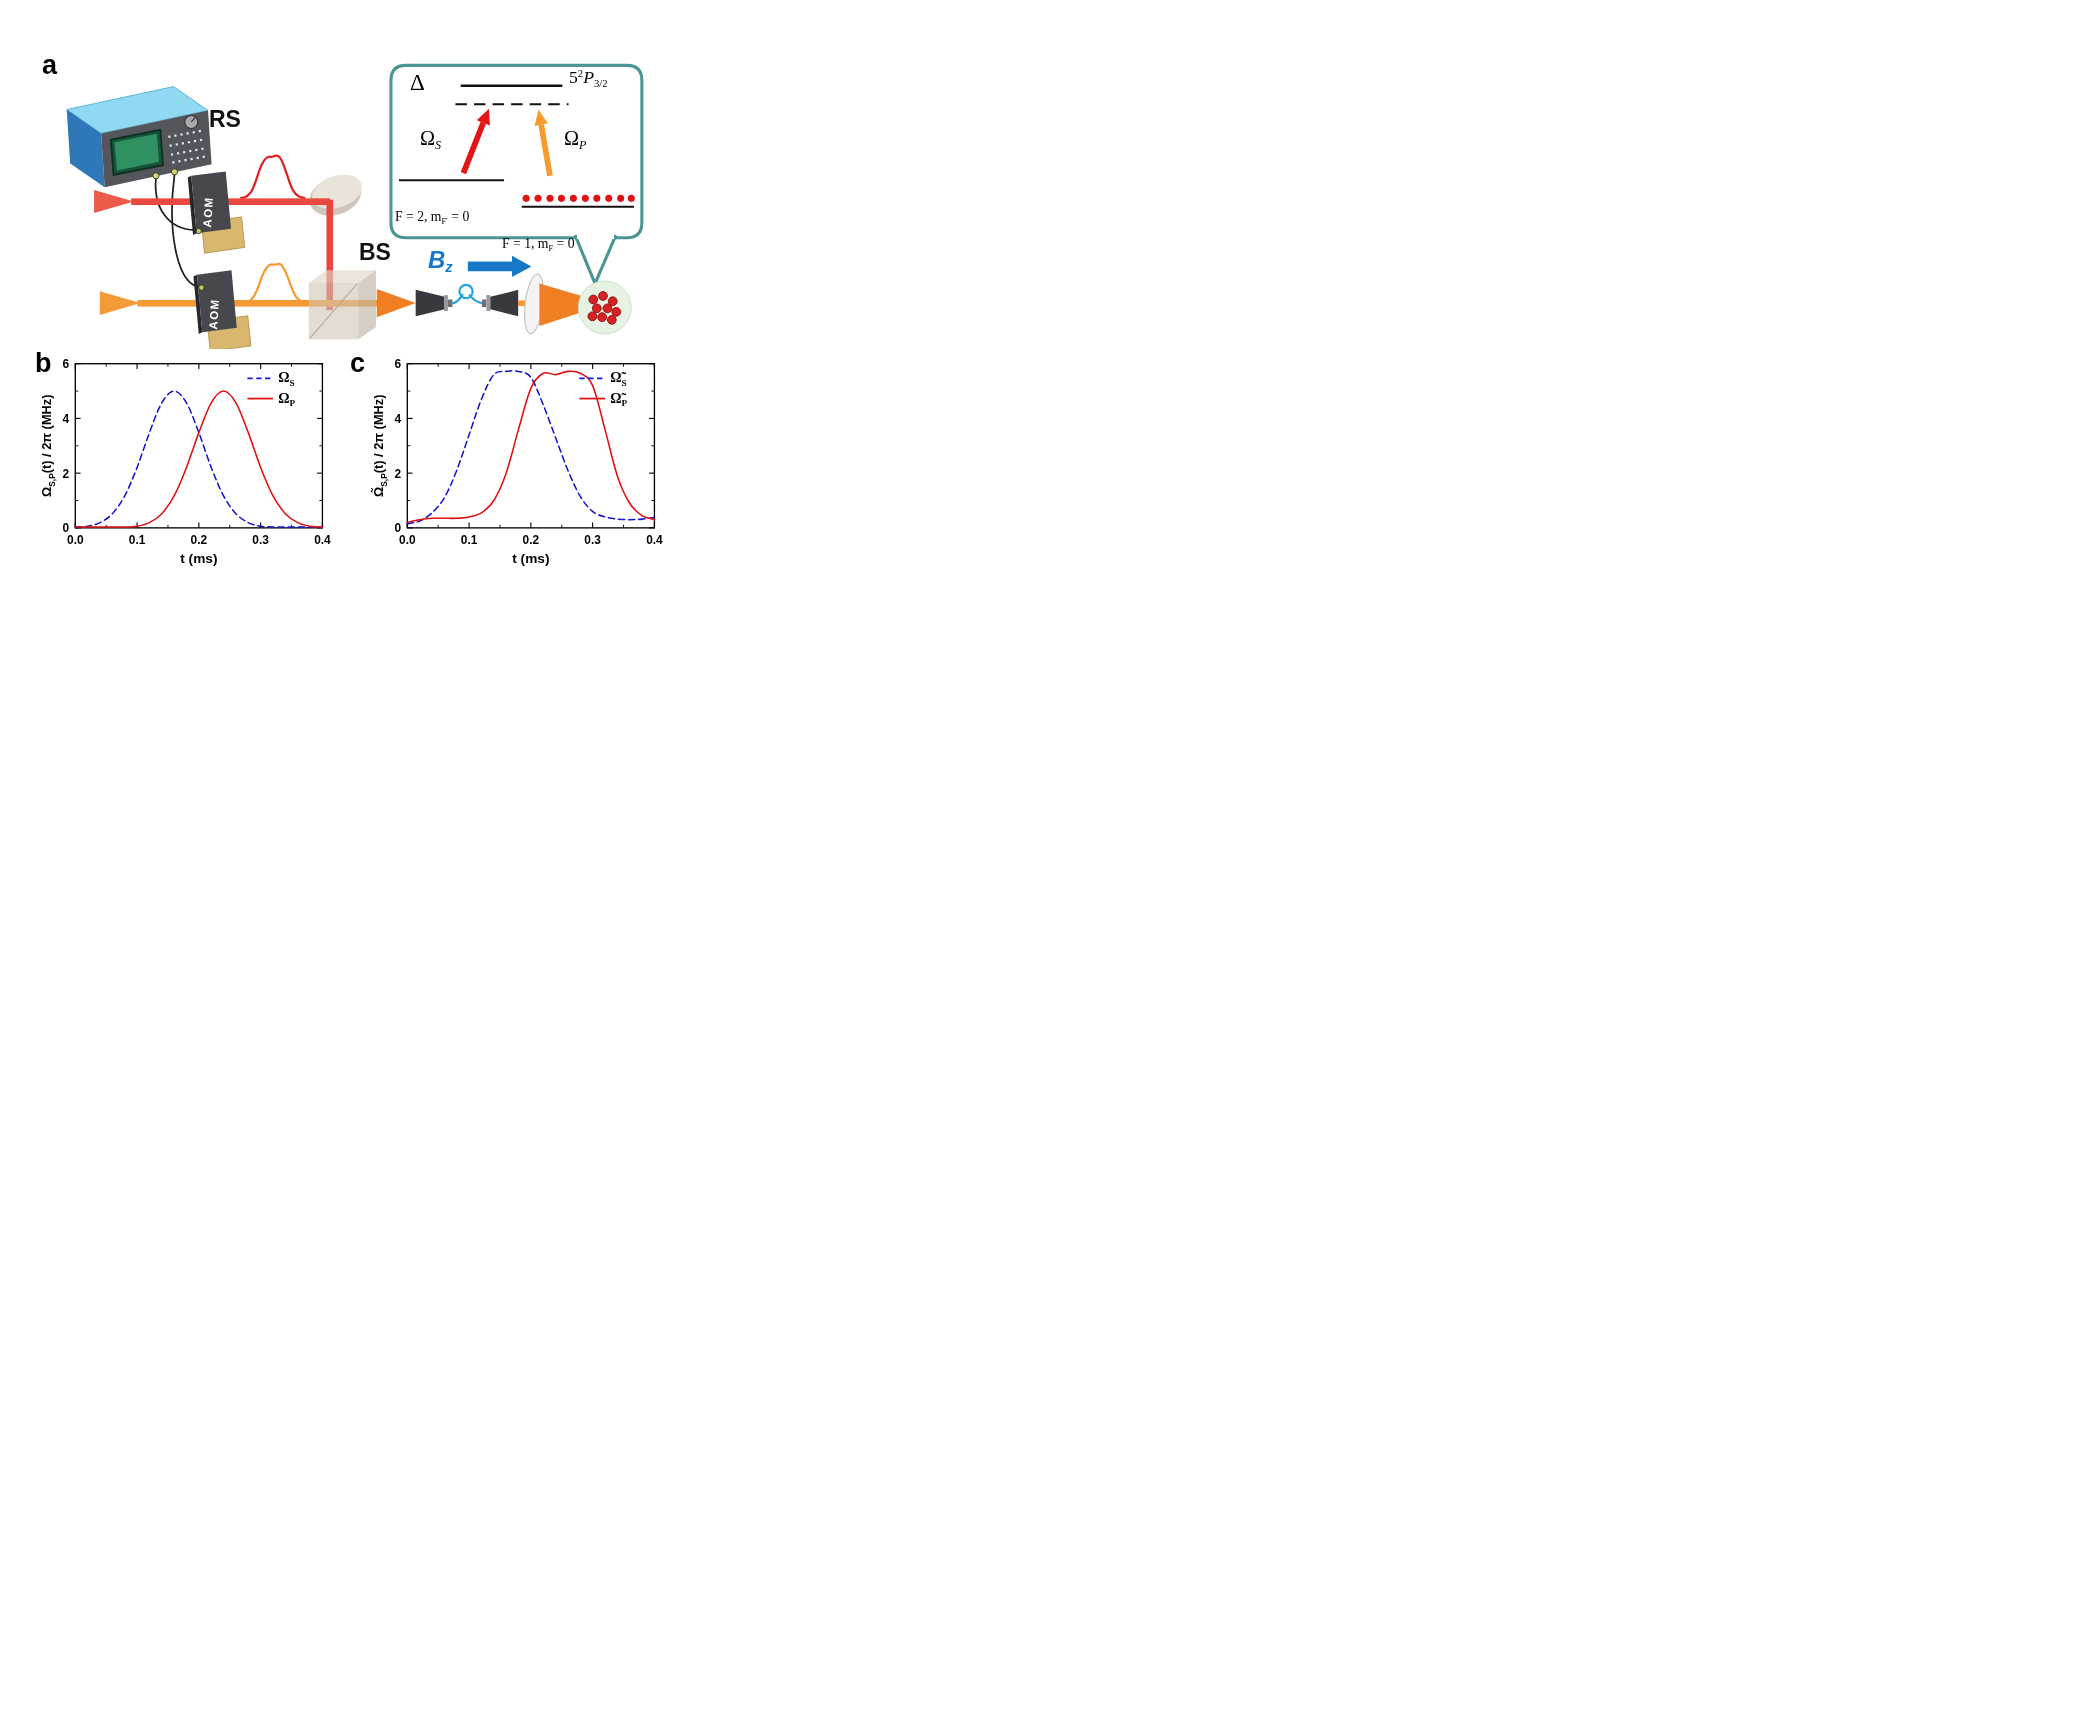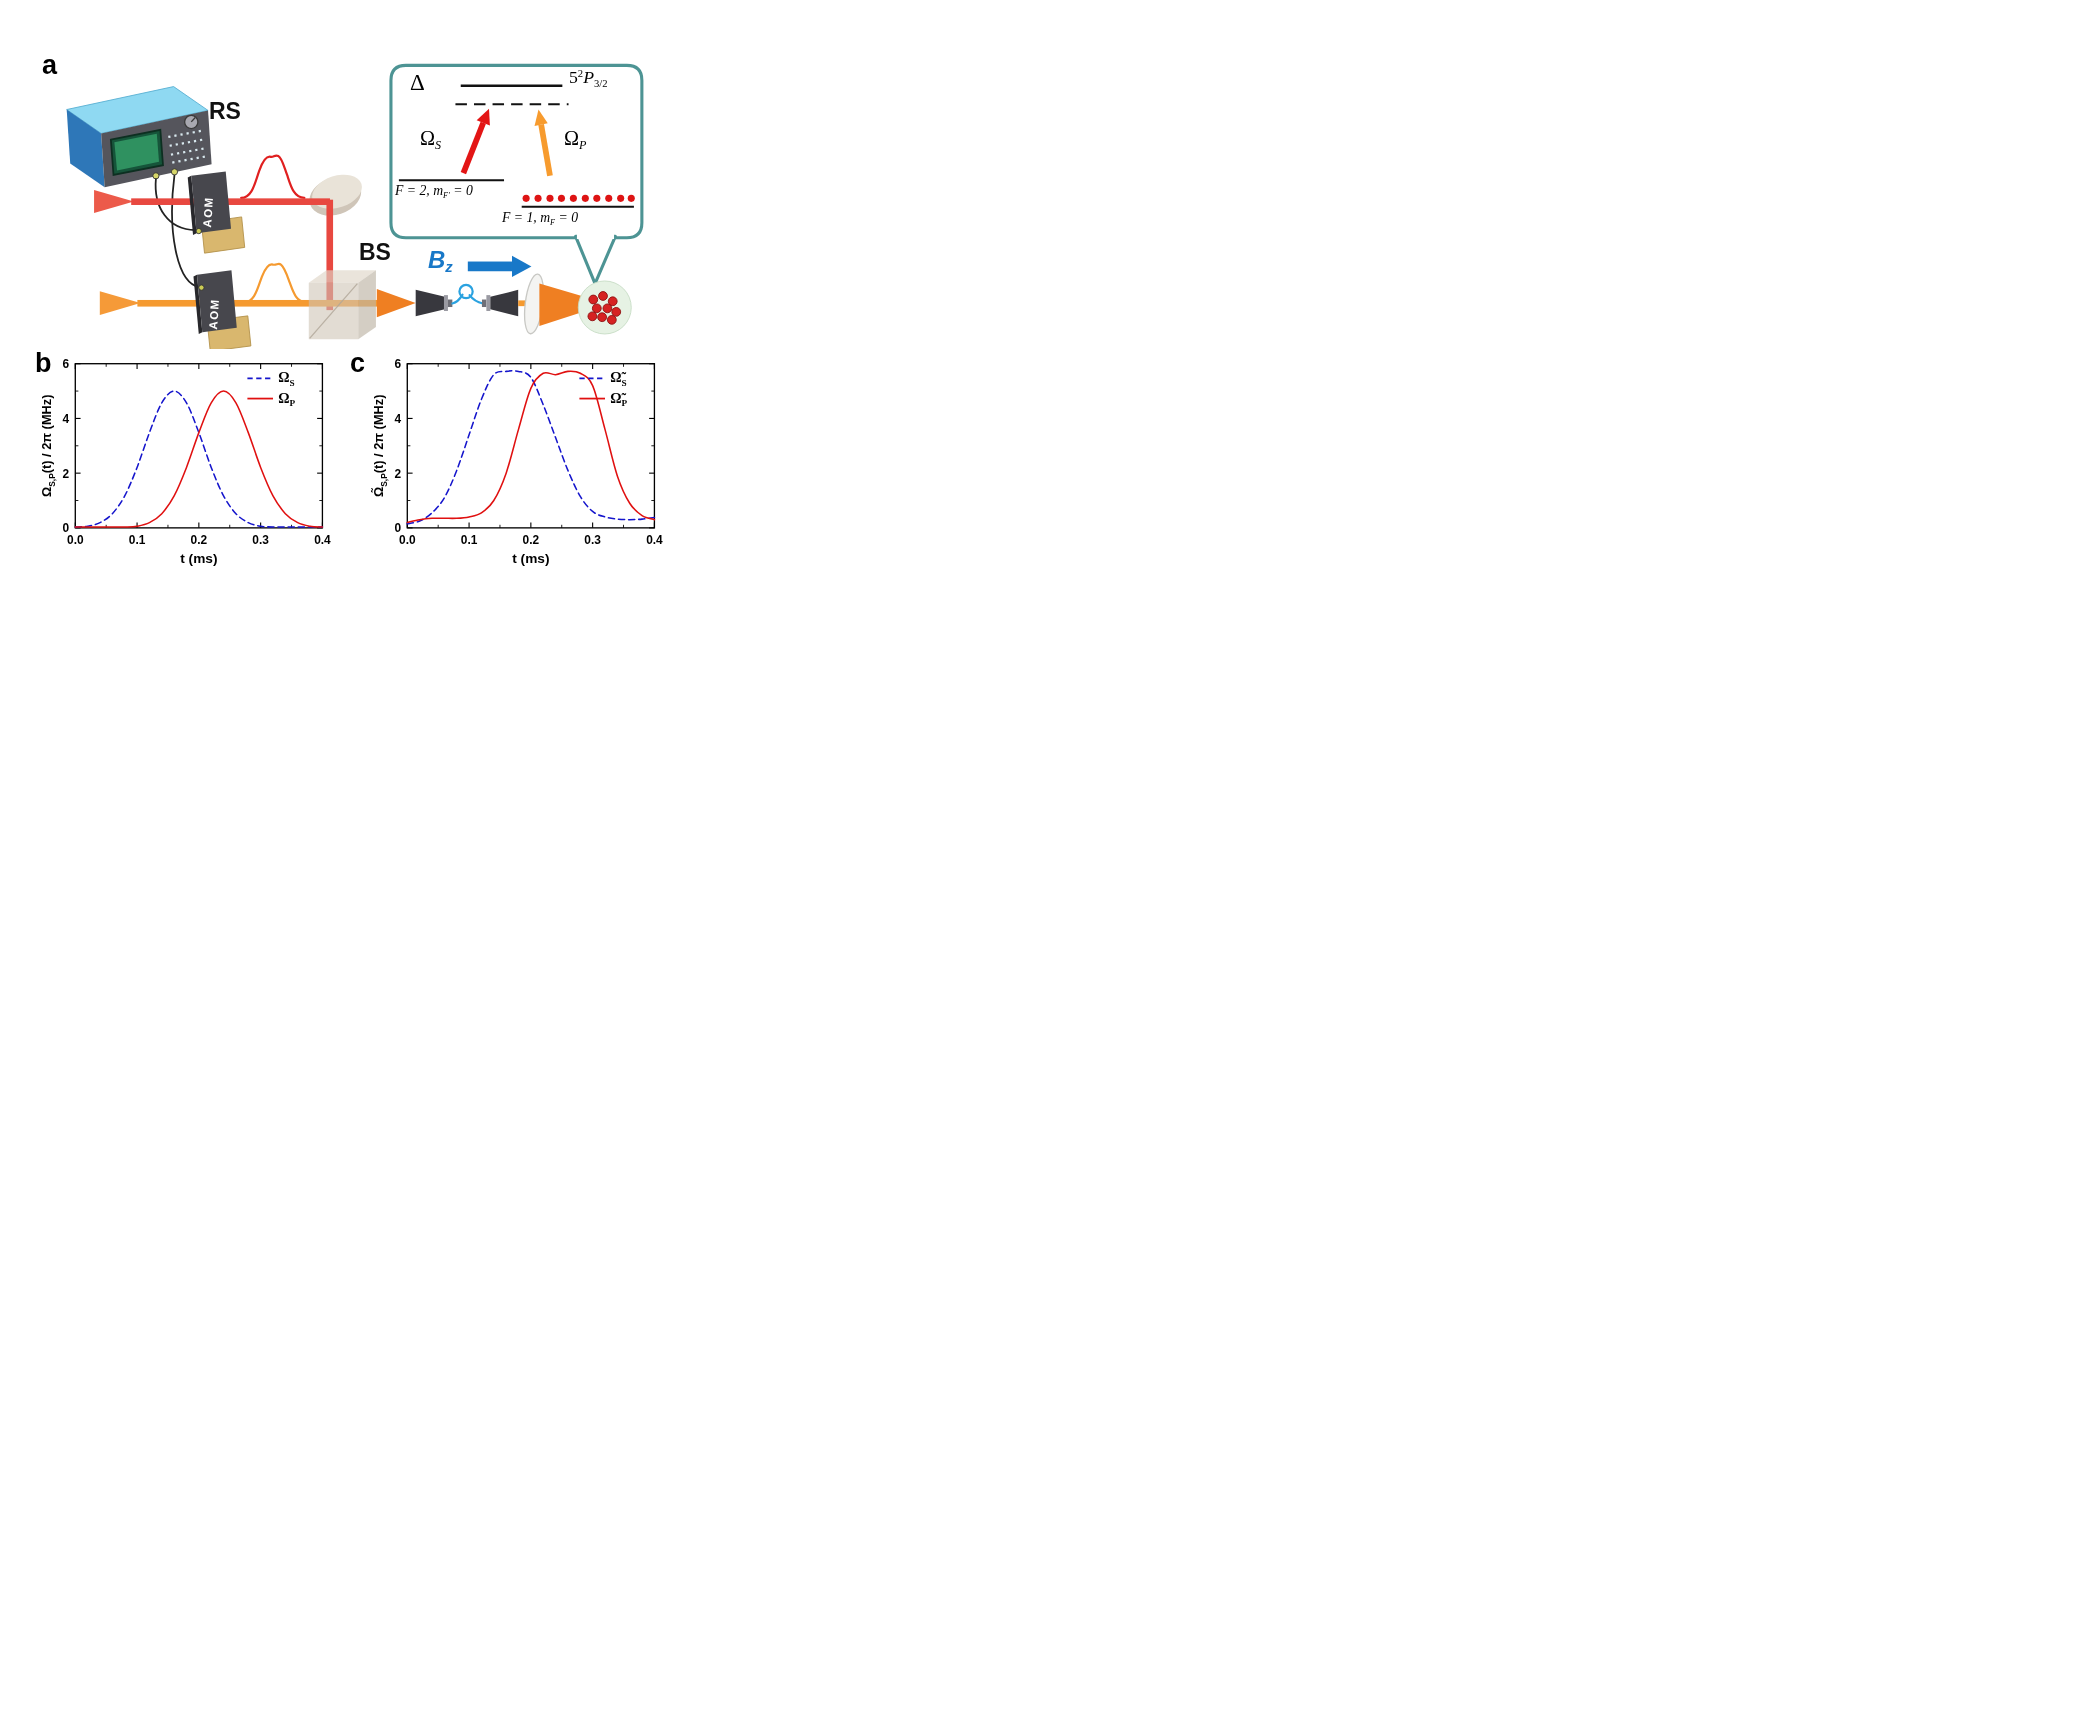"RS" div.ovl { top: 100px -> 108px }
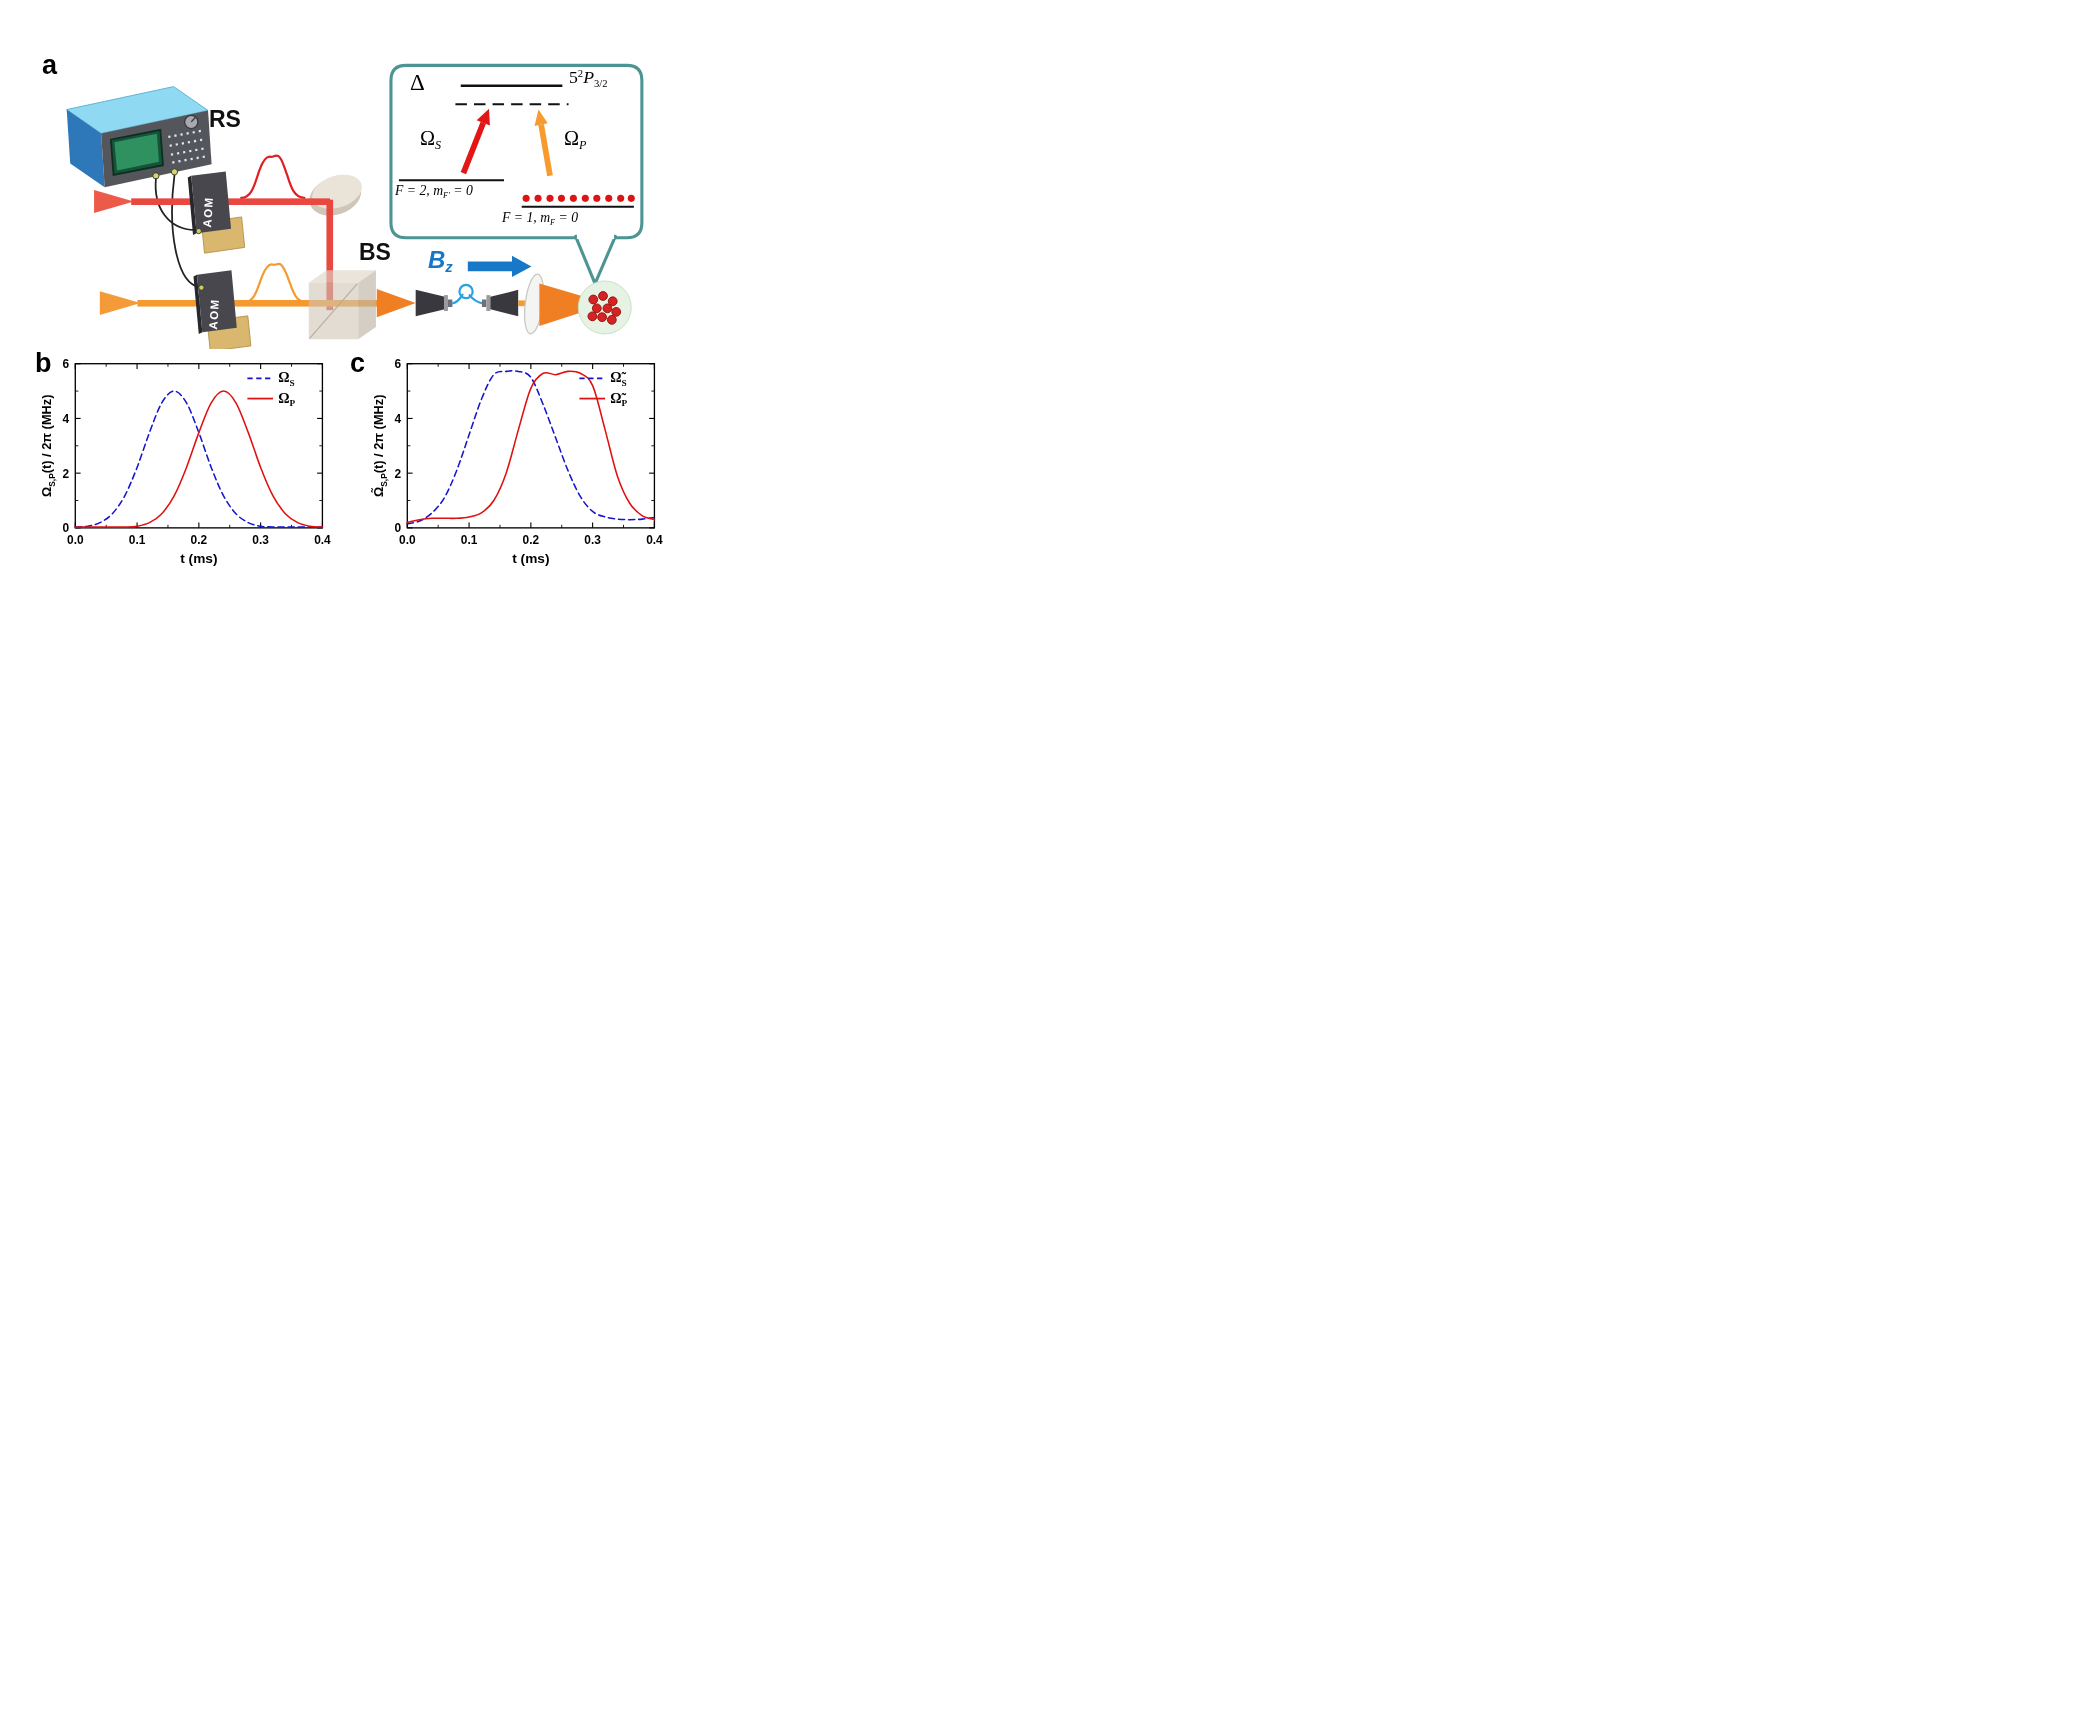"F = 2, mF′ =" .lvl { font-style: italic -> none; margin-top: none -> 26px }
